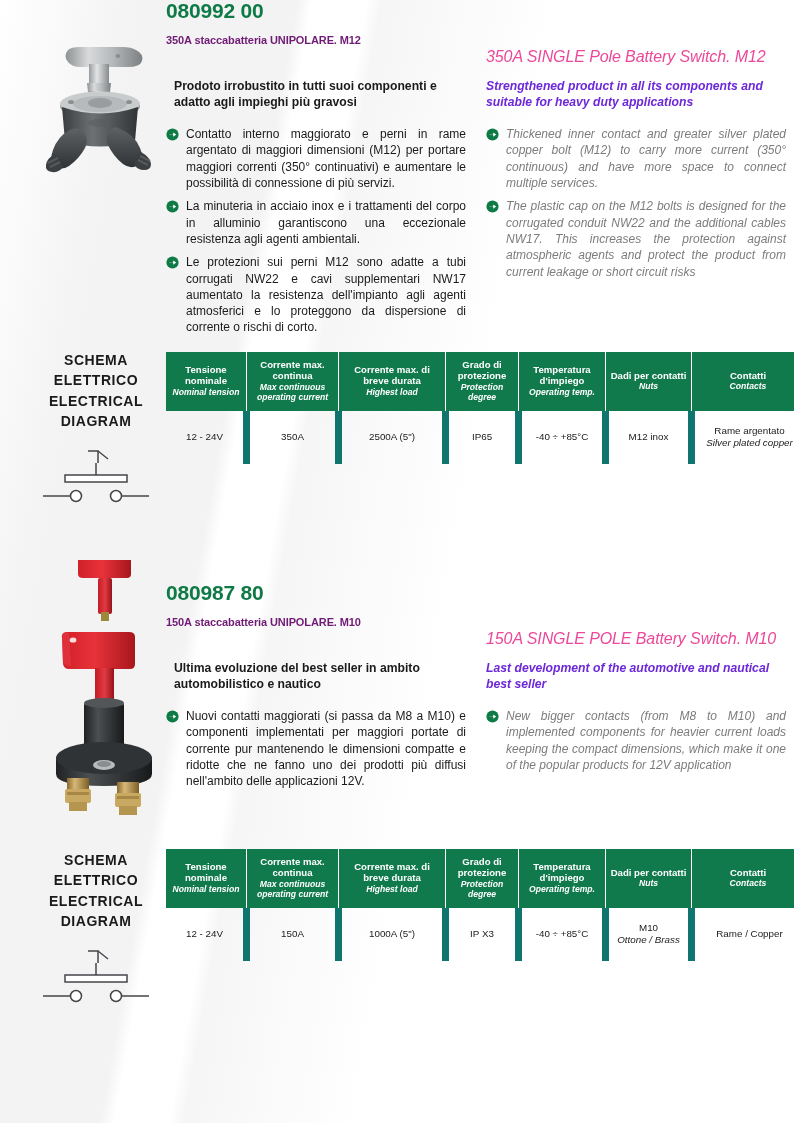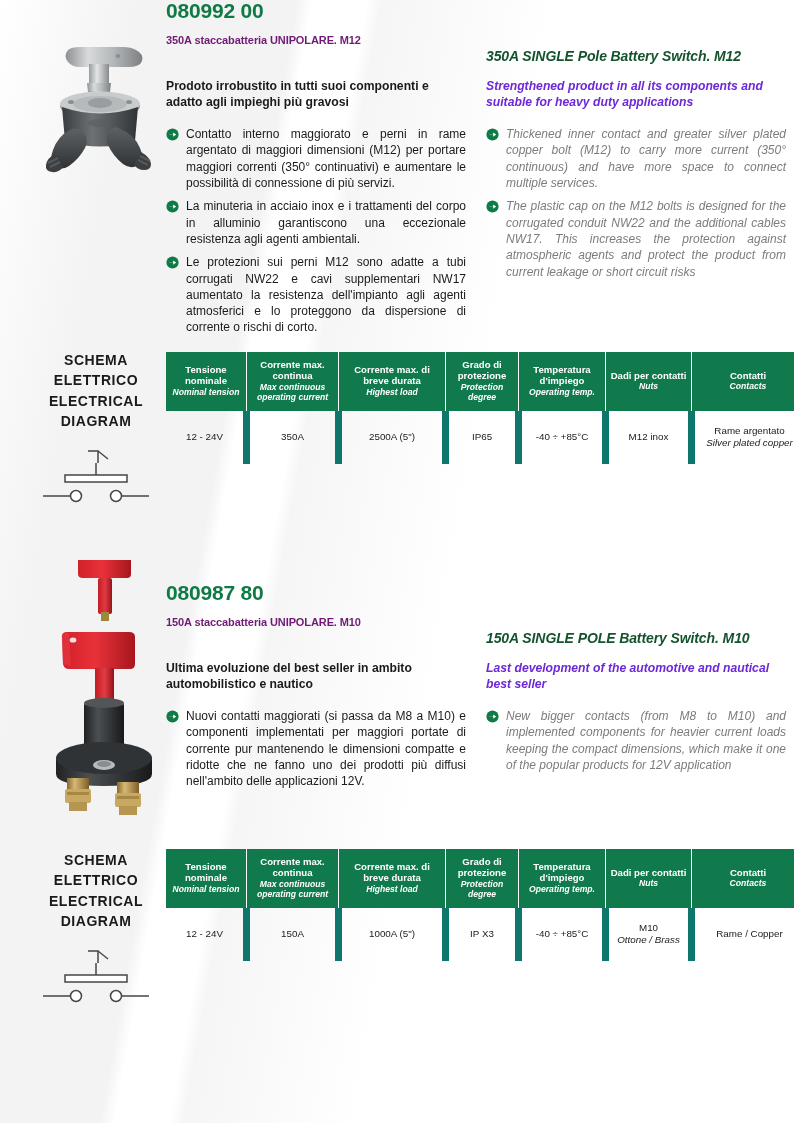"350A SINGLE Pole Battery Switch." .subtitle-en { color: #14532d -> #ec4899; font-size: 14px -> 16px; font-weight: bold -> normal }
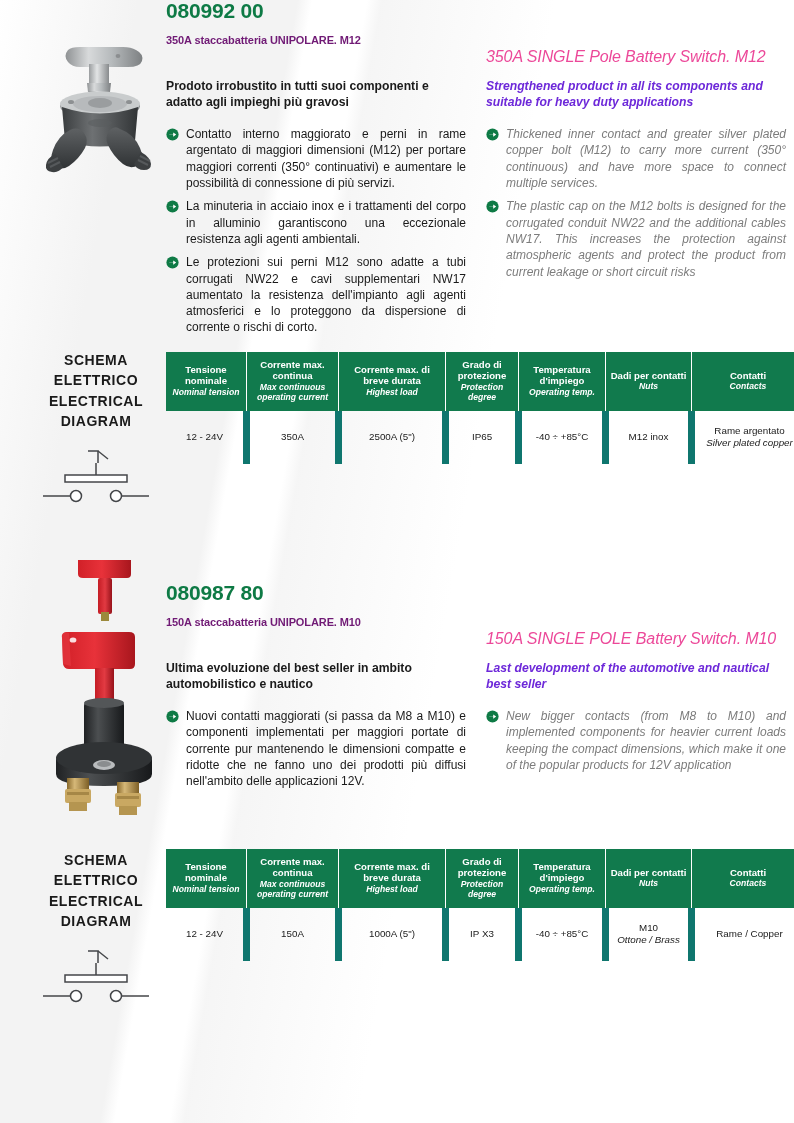"Prodoto irrobustito in tutti suoi" .claim-it { left: 0 -> 8px }
